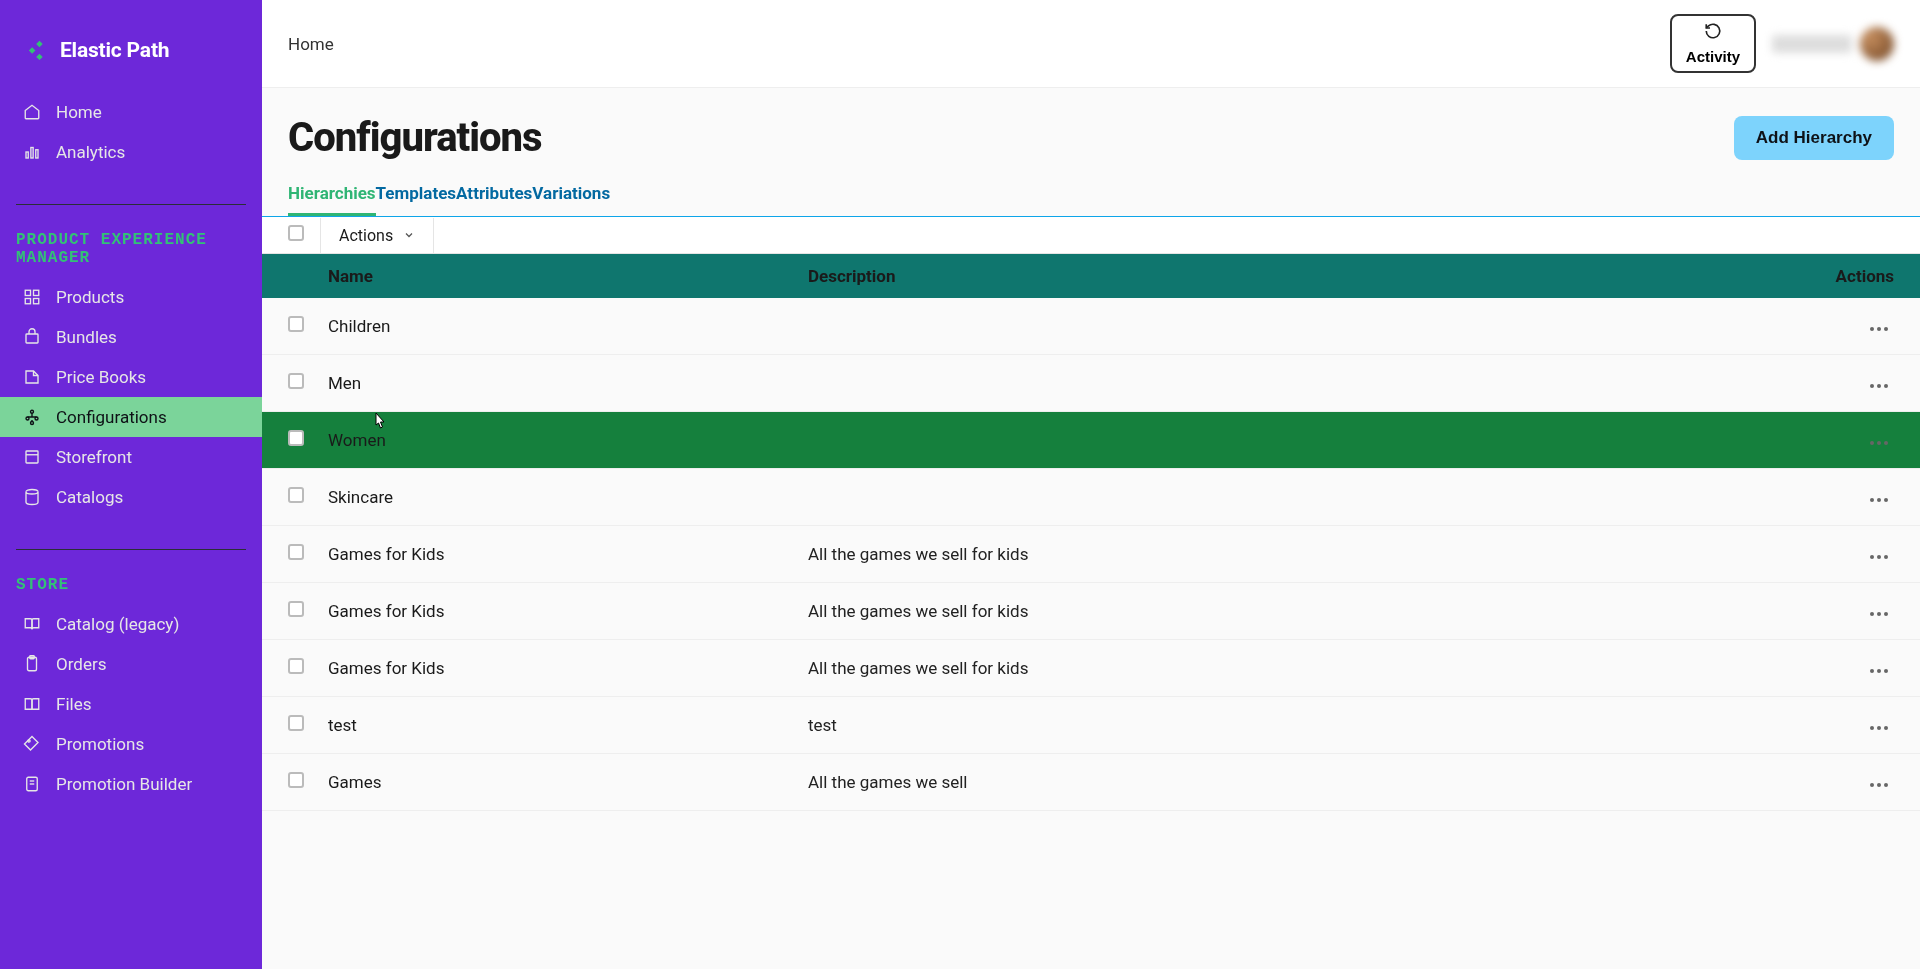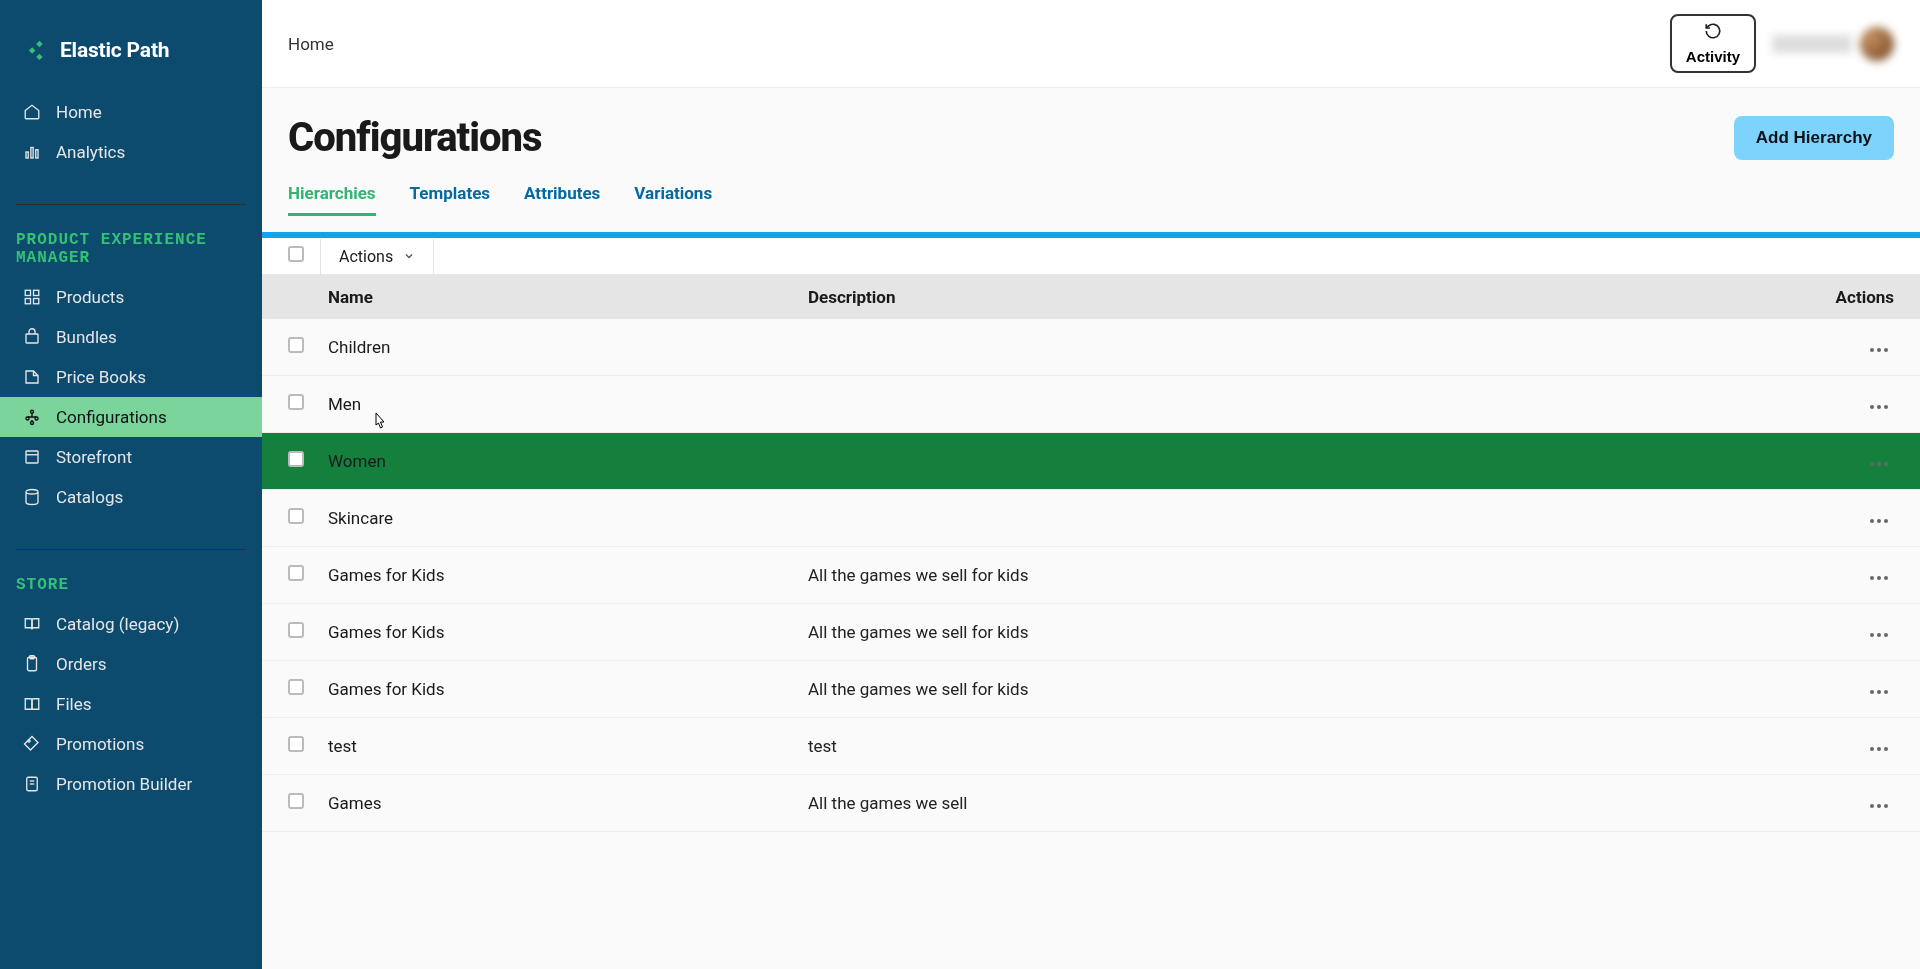"Elastic Path" .sidebar { background: #0c4a6e -> #6d28d9 }
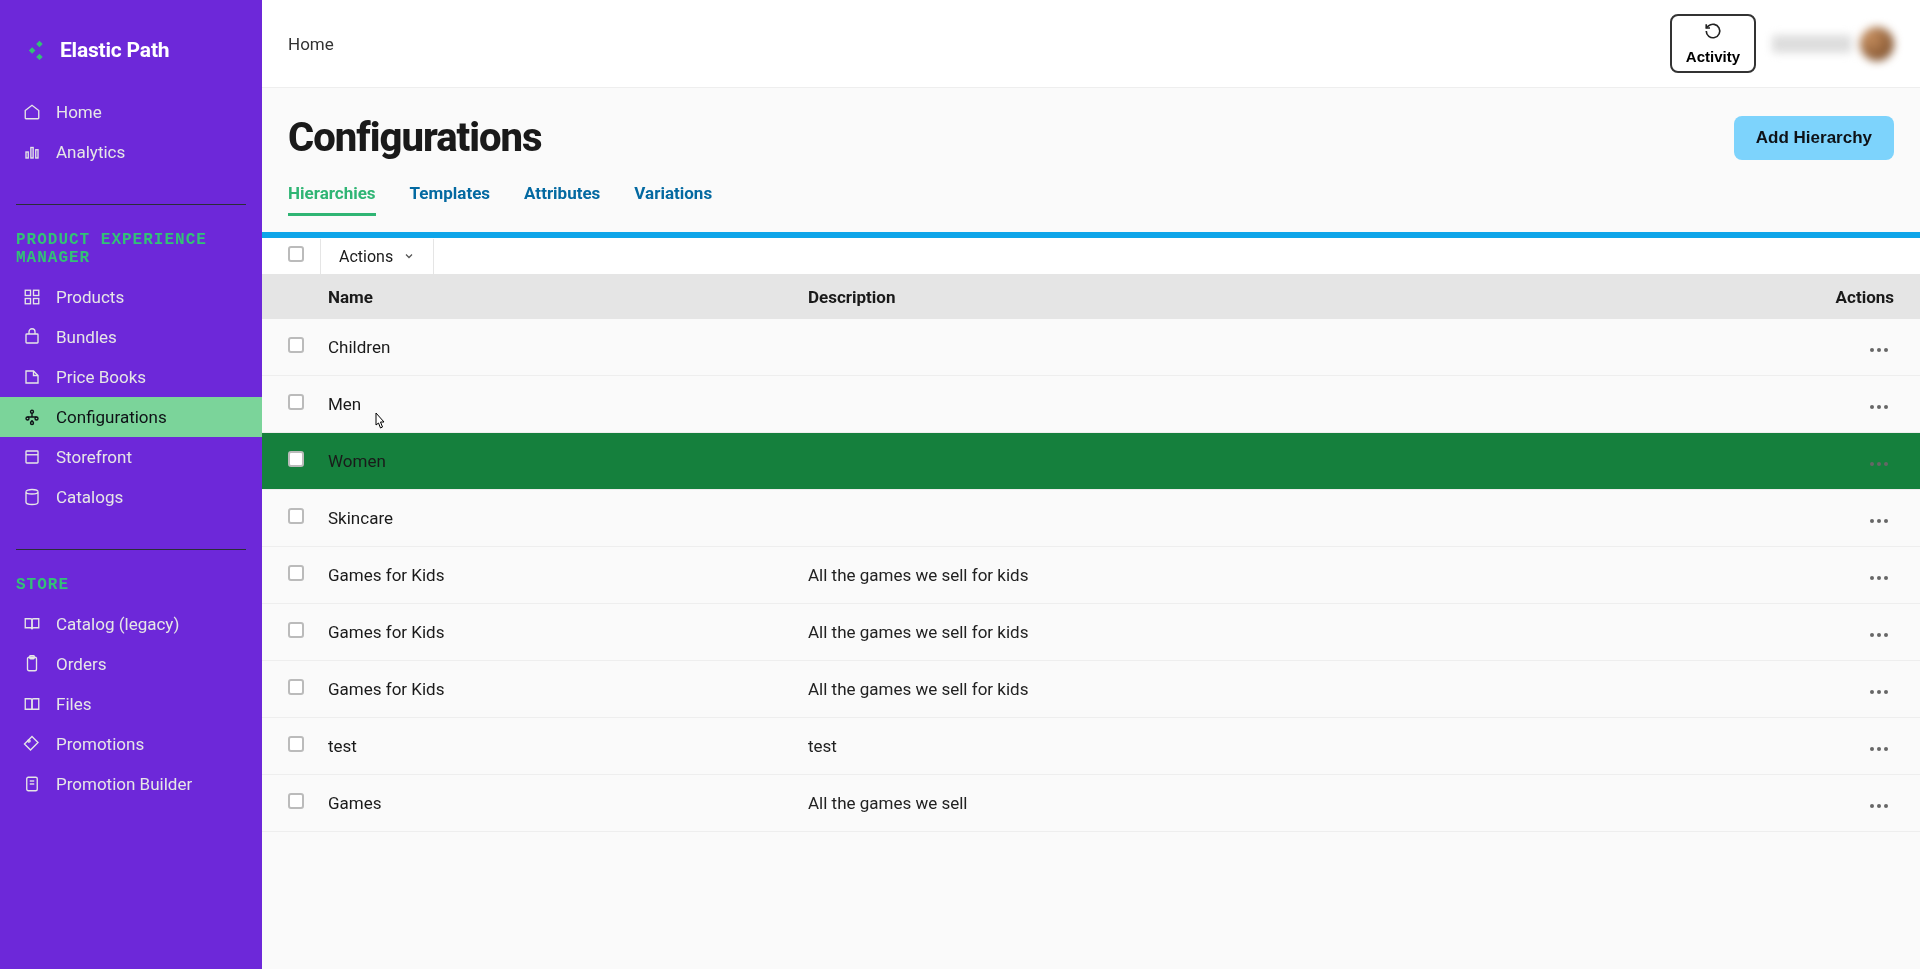"Hierarchies" .tabs { border-bottom: 6px solid #0ea5e9 -> 1px solid #0ea5e9; gap: 34px -> none; padding: 22px 26px 16px -> 22px 26px 0 }
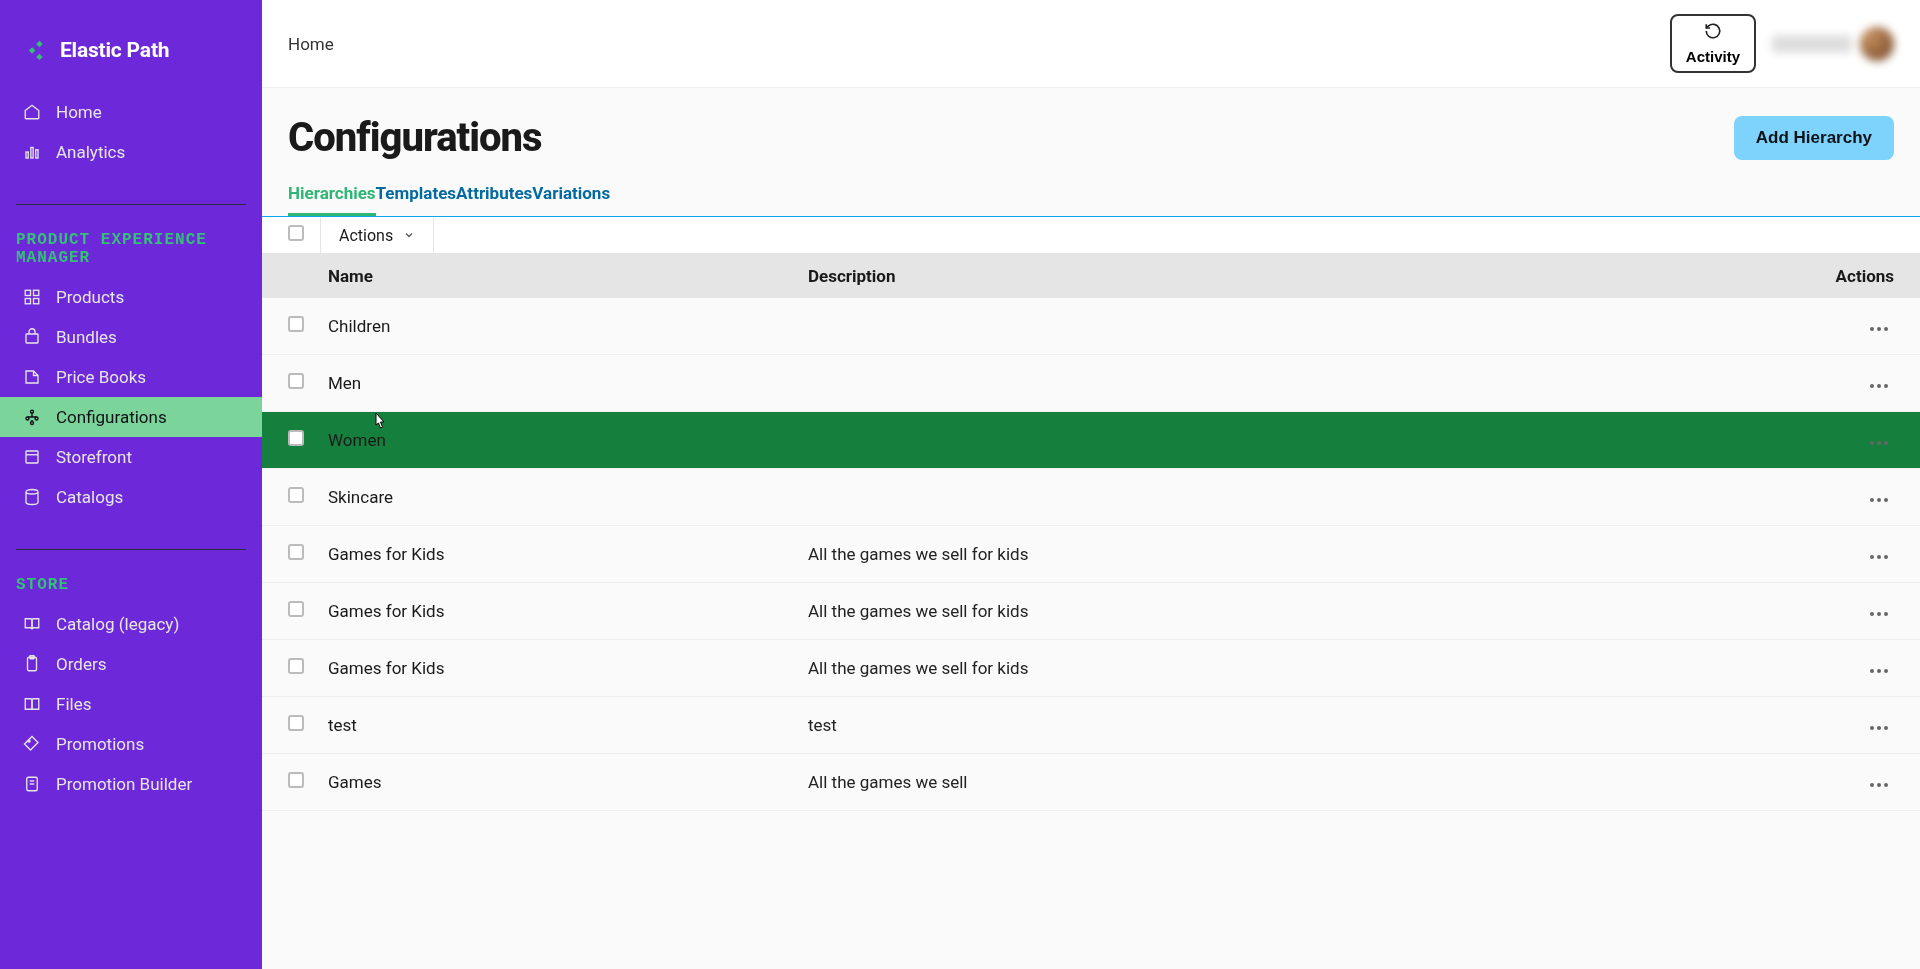"Name" .thead { background: #e5e5e5 -> #0f766e }
